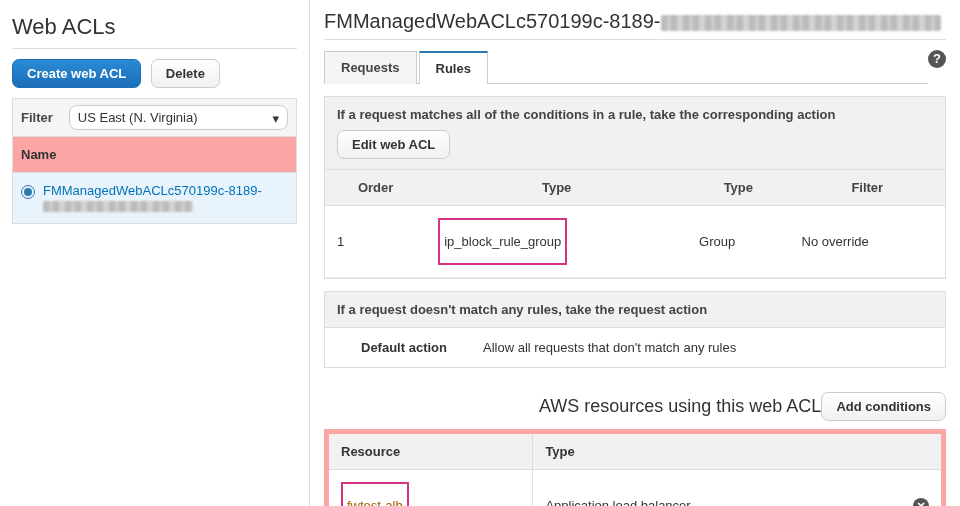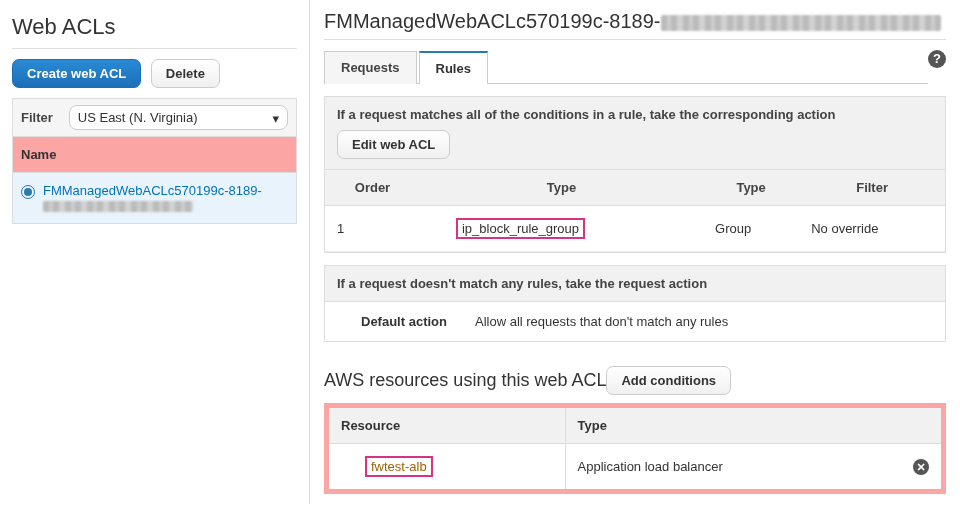"ip_block_rule_group" .highlight-box { margin-left: 24px -> none; padding: 1px 4px -> 14px 4px }
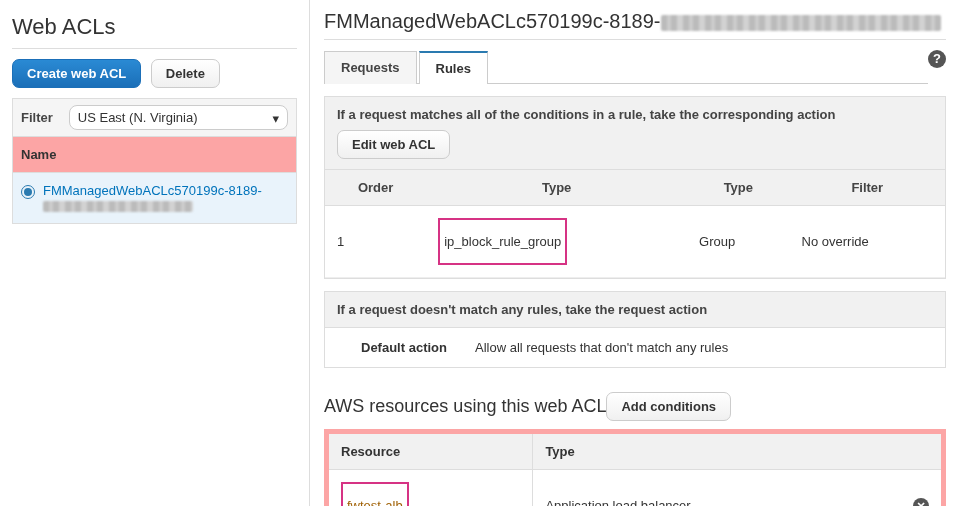"Default action" .default-row { gap: 28px -> 36px }
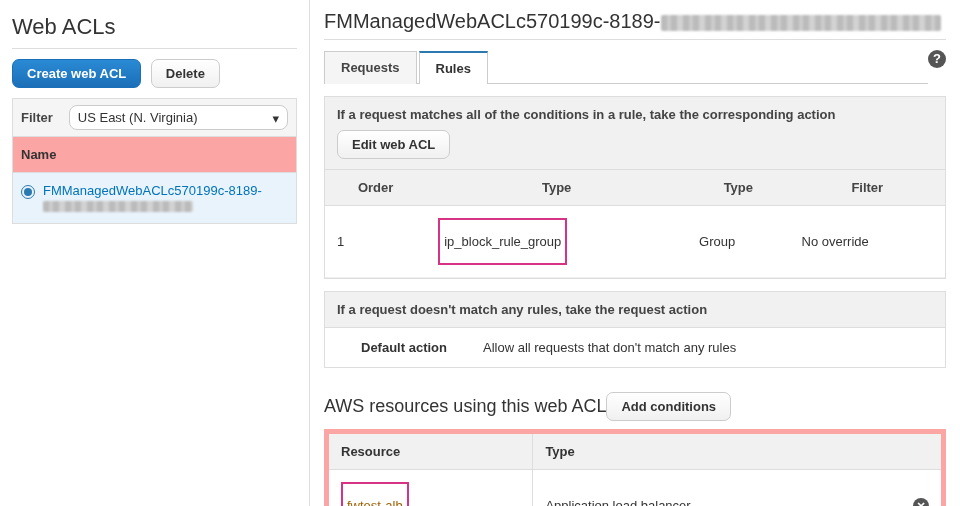"AWS resources using this web" .section-title { justify-content: flex-start -> flex-end }
